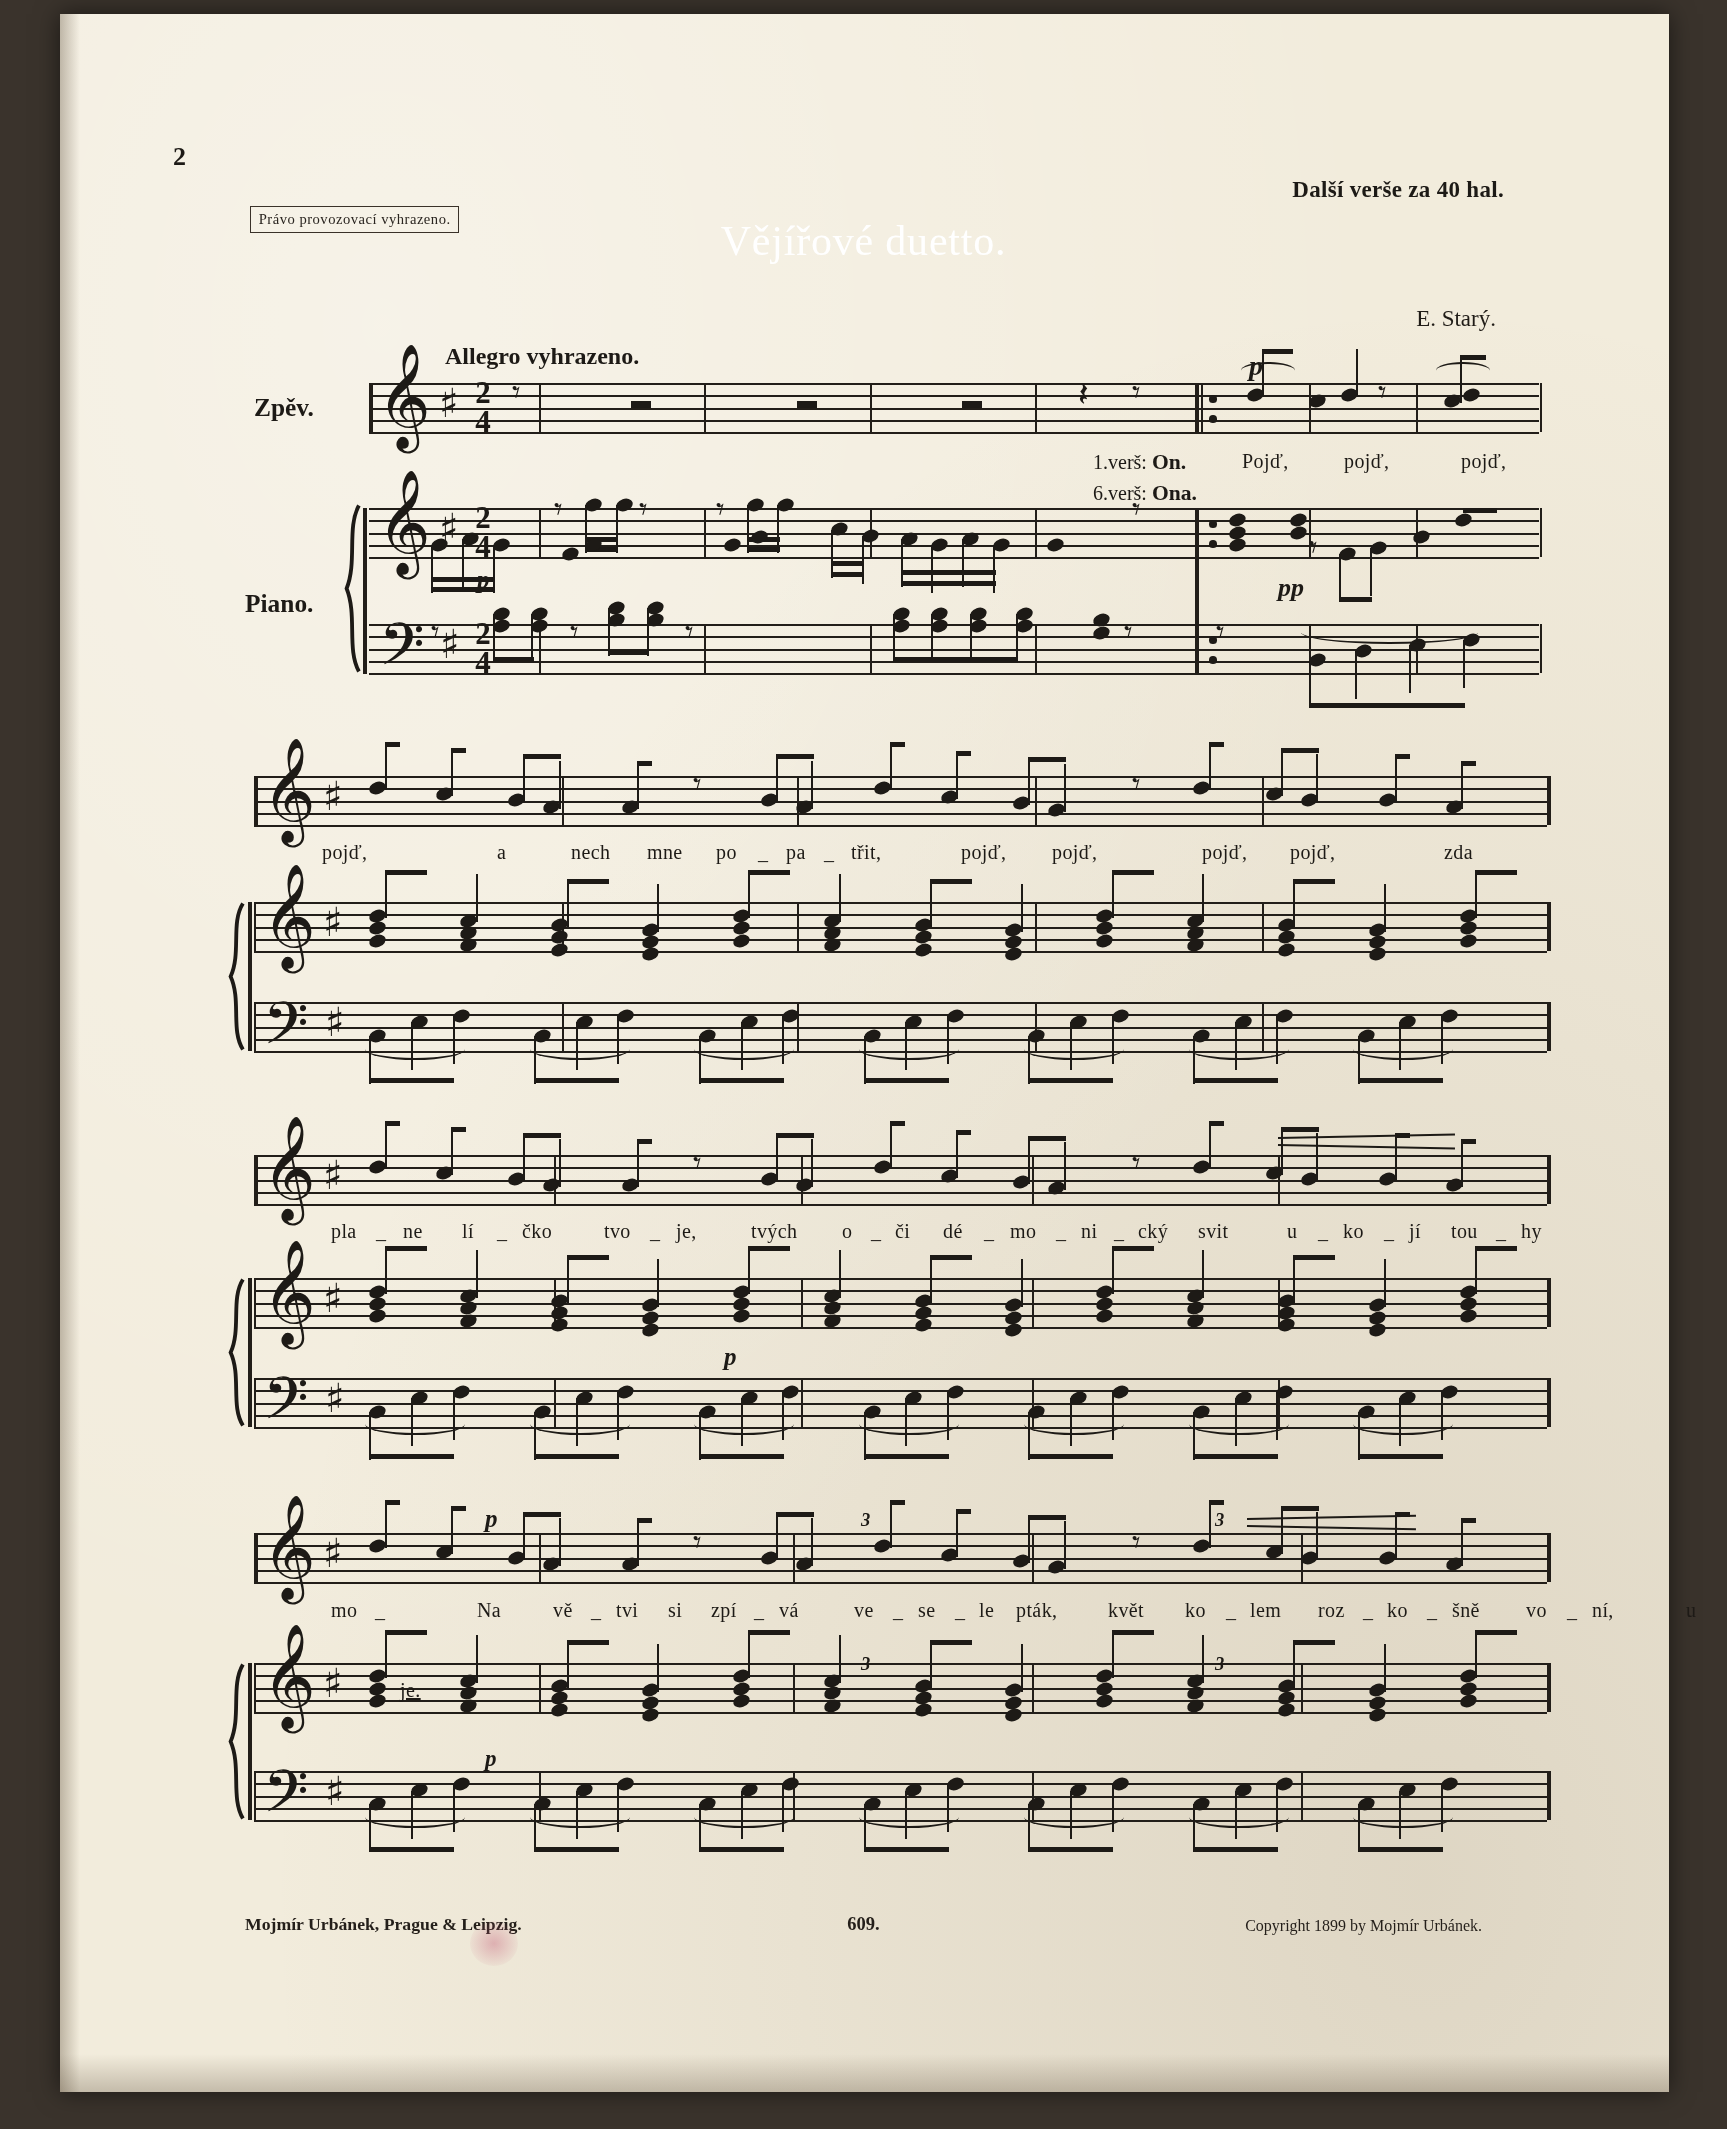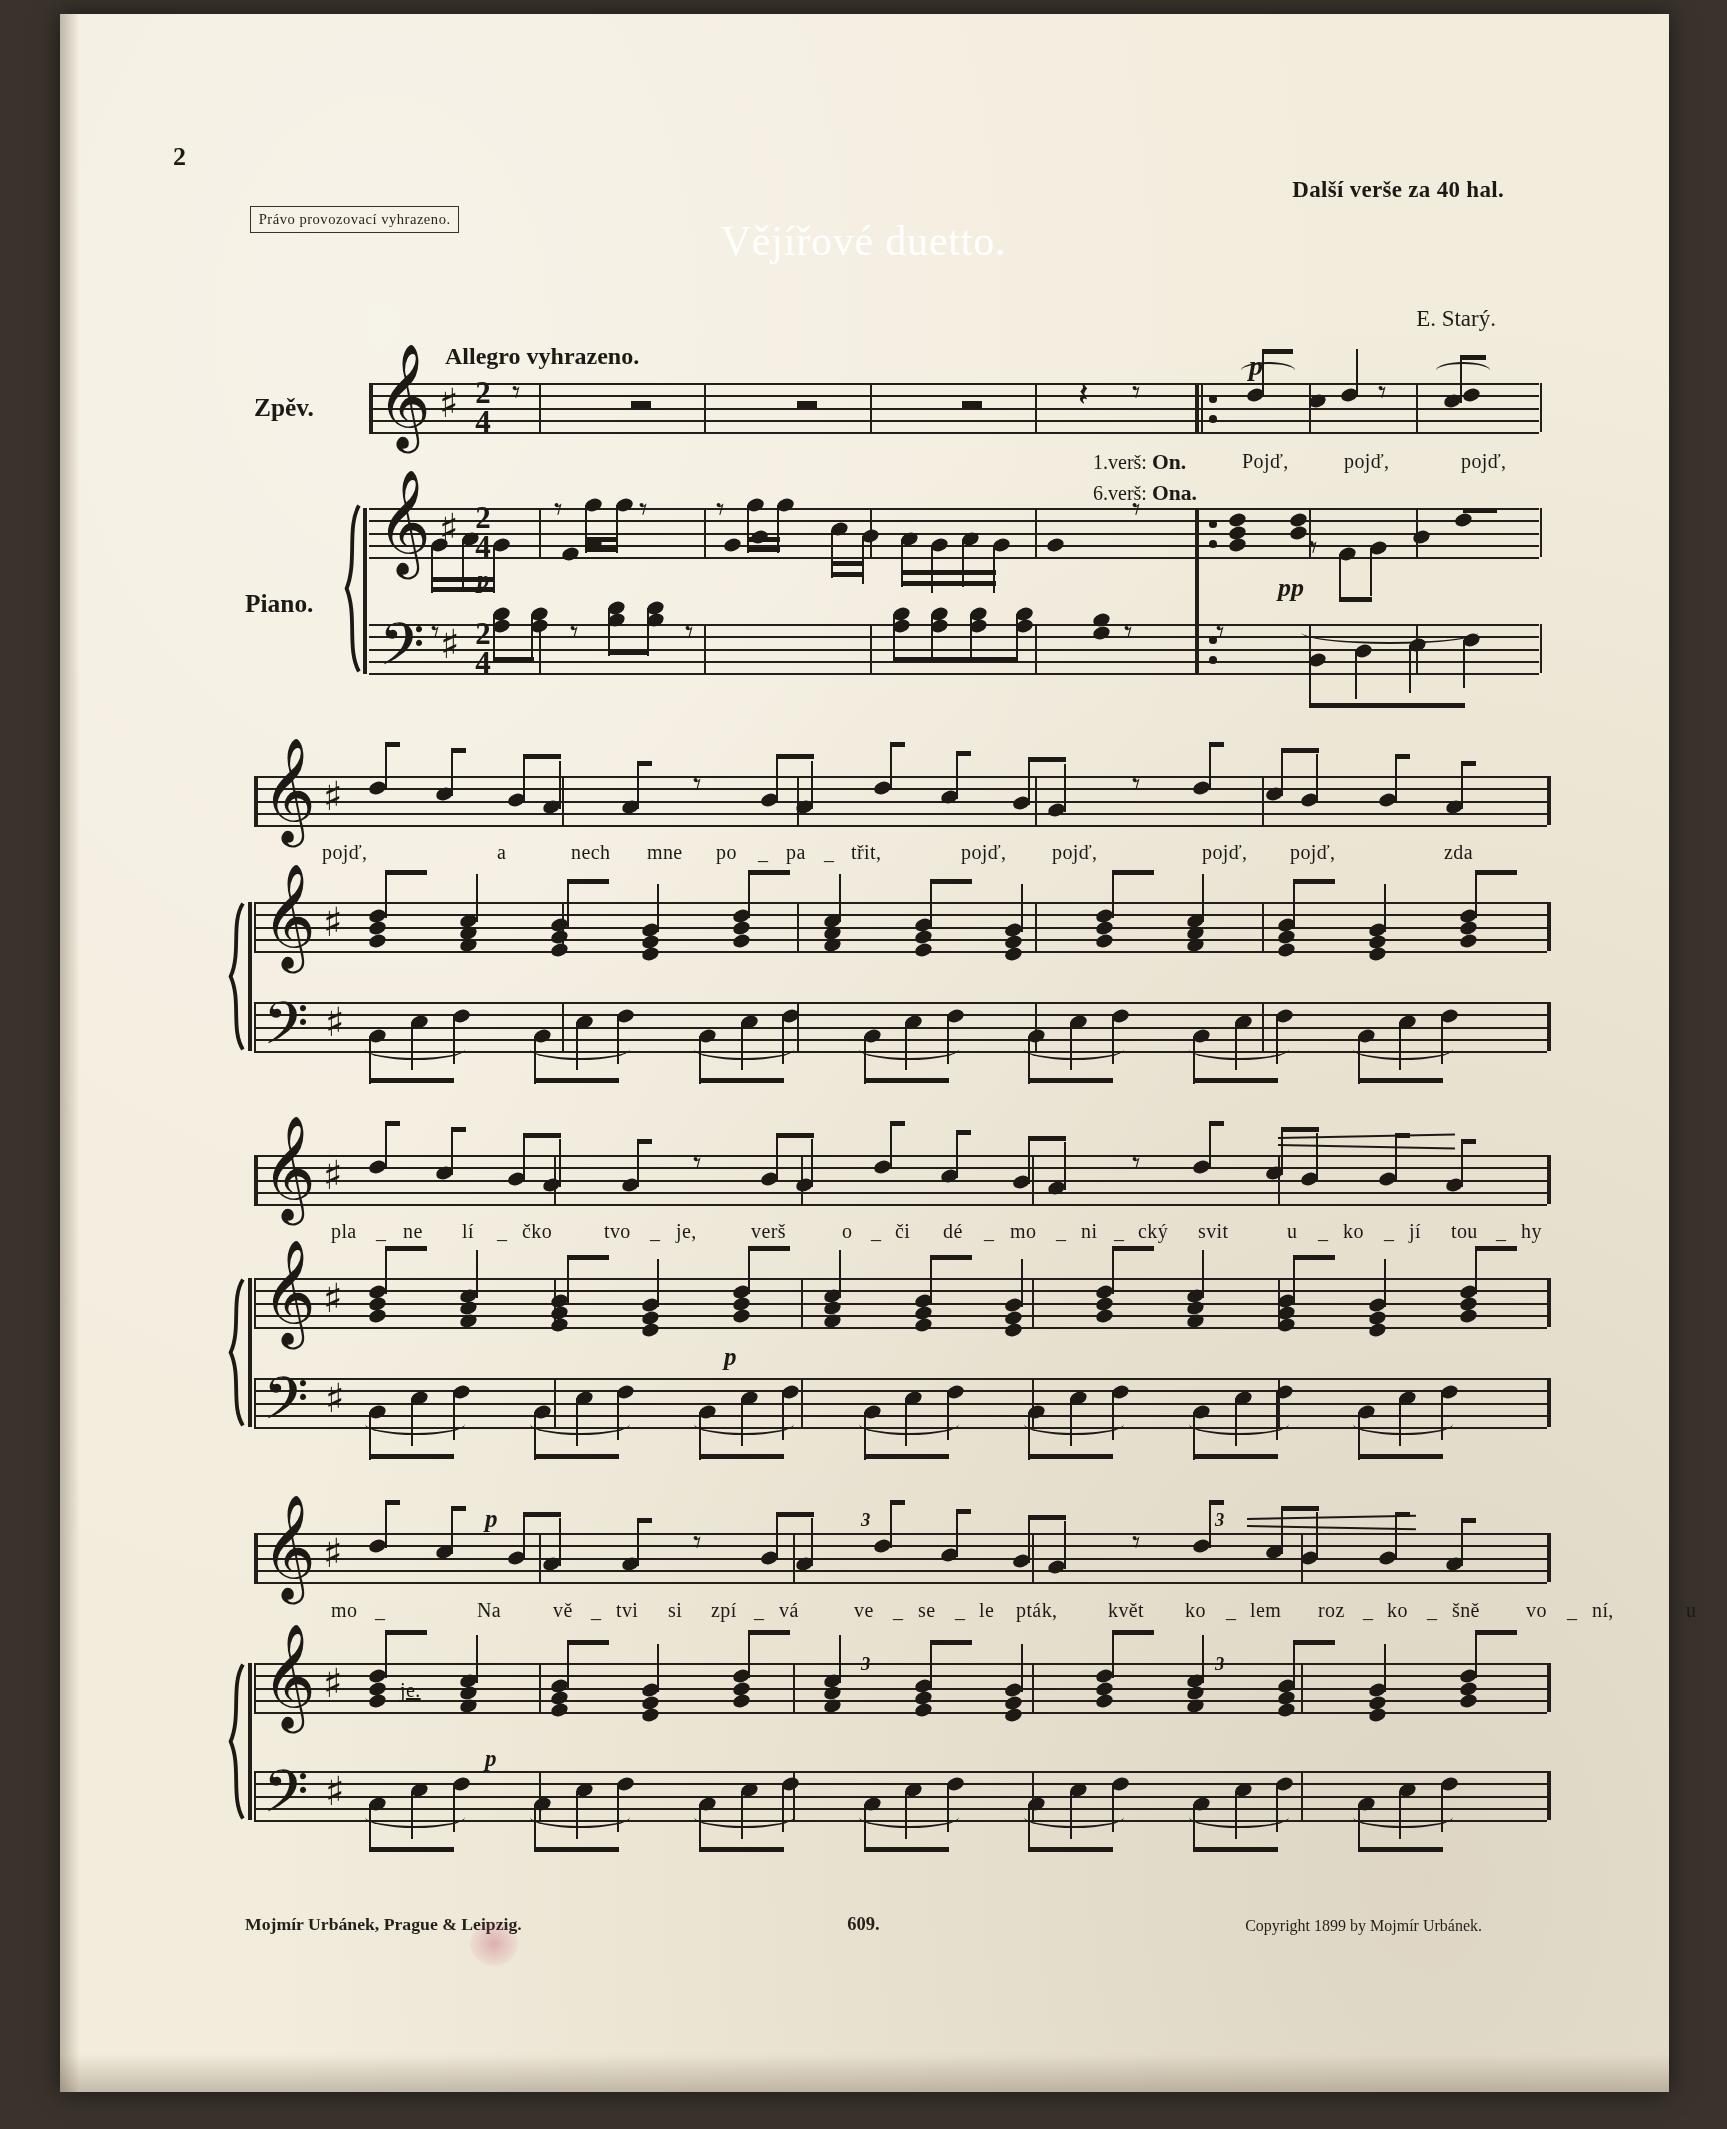"verš" div.lyric { text: verš -> tvých }
